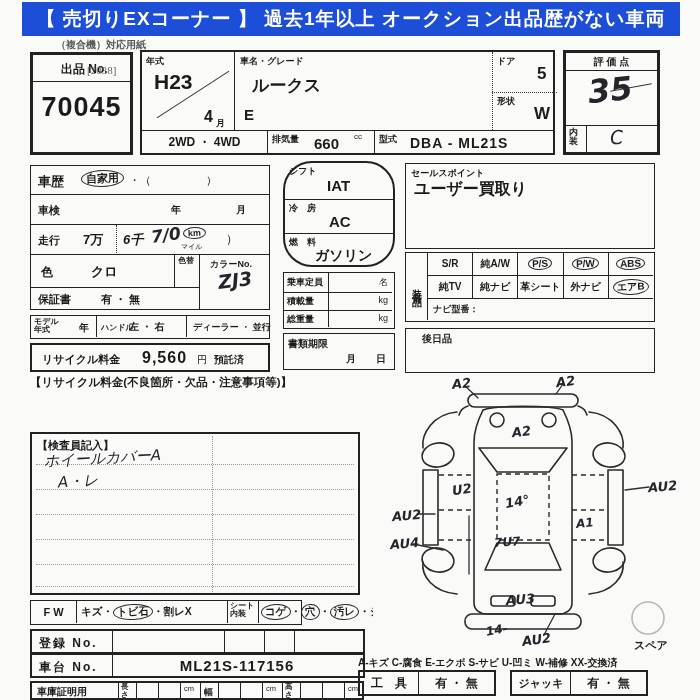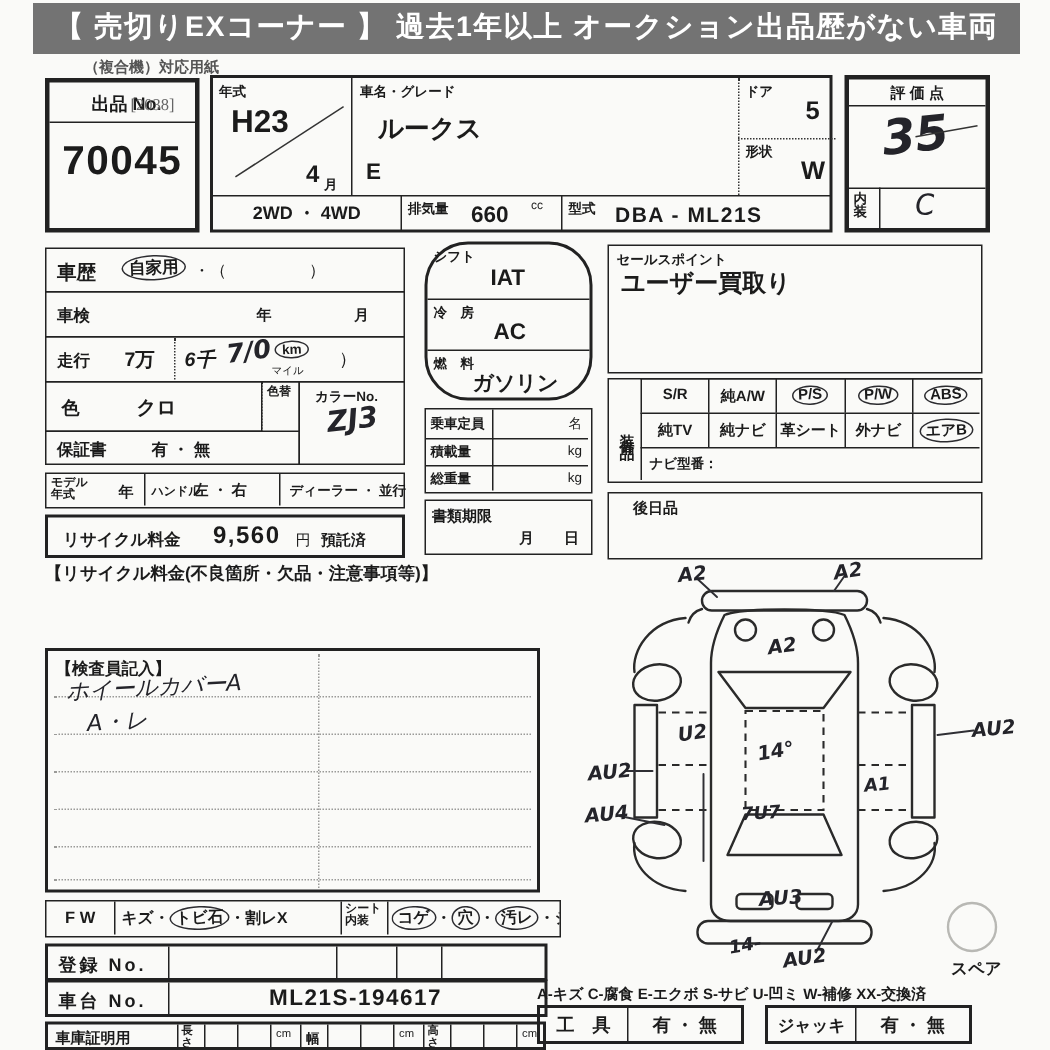"【 売切りEXコーナー 】 過去1年以上 オークション出品歴がない車両" .banner { background: #737373 -> #1d4ed8 }
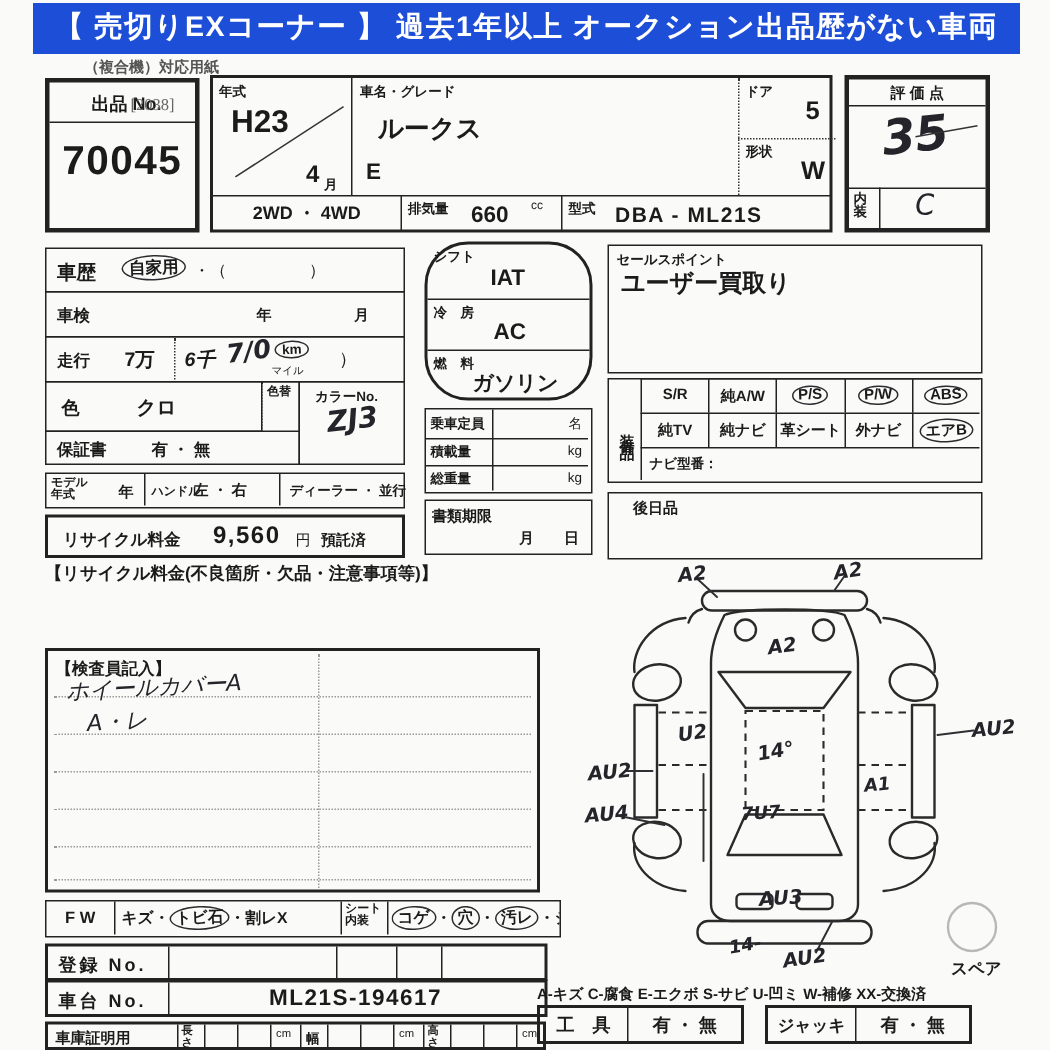"F W" div.abs { width: 344px -> 272px }
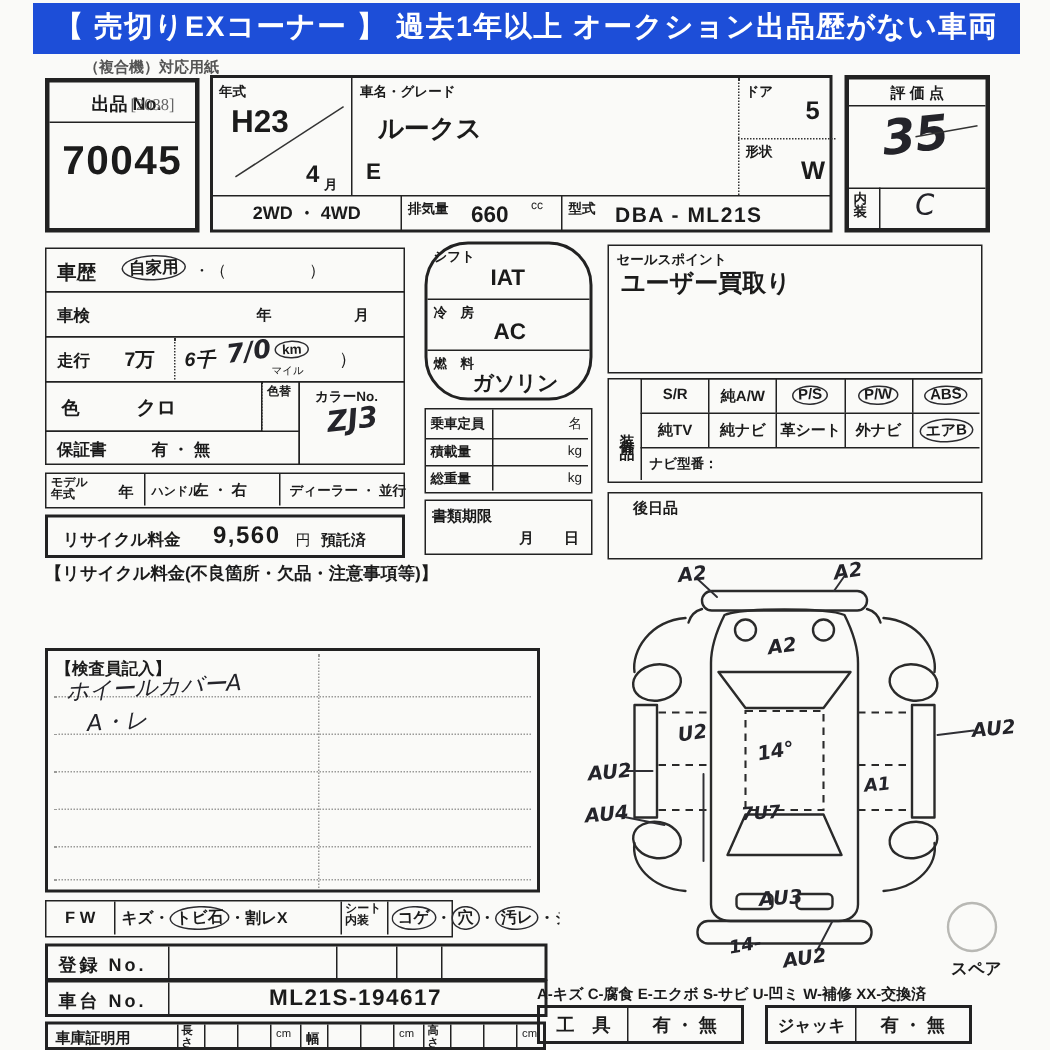"ML21S-194617" div.abs { text: ML21S-194617 -> ML21S-117156 }
